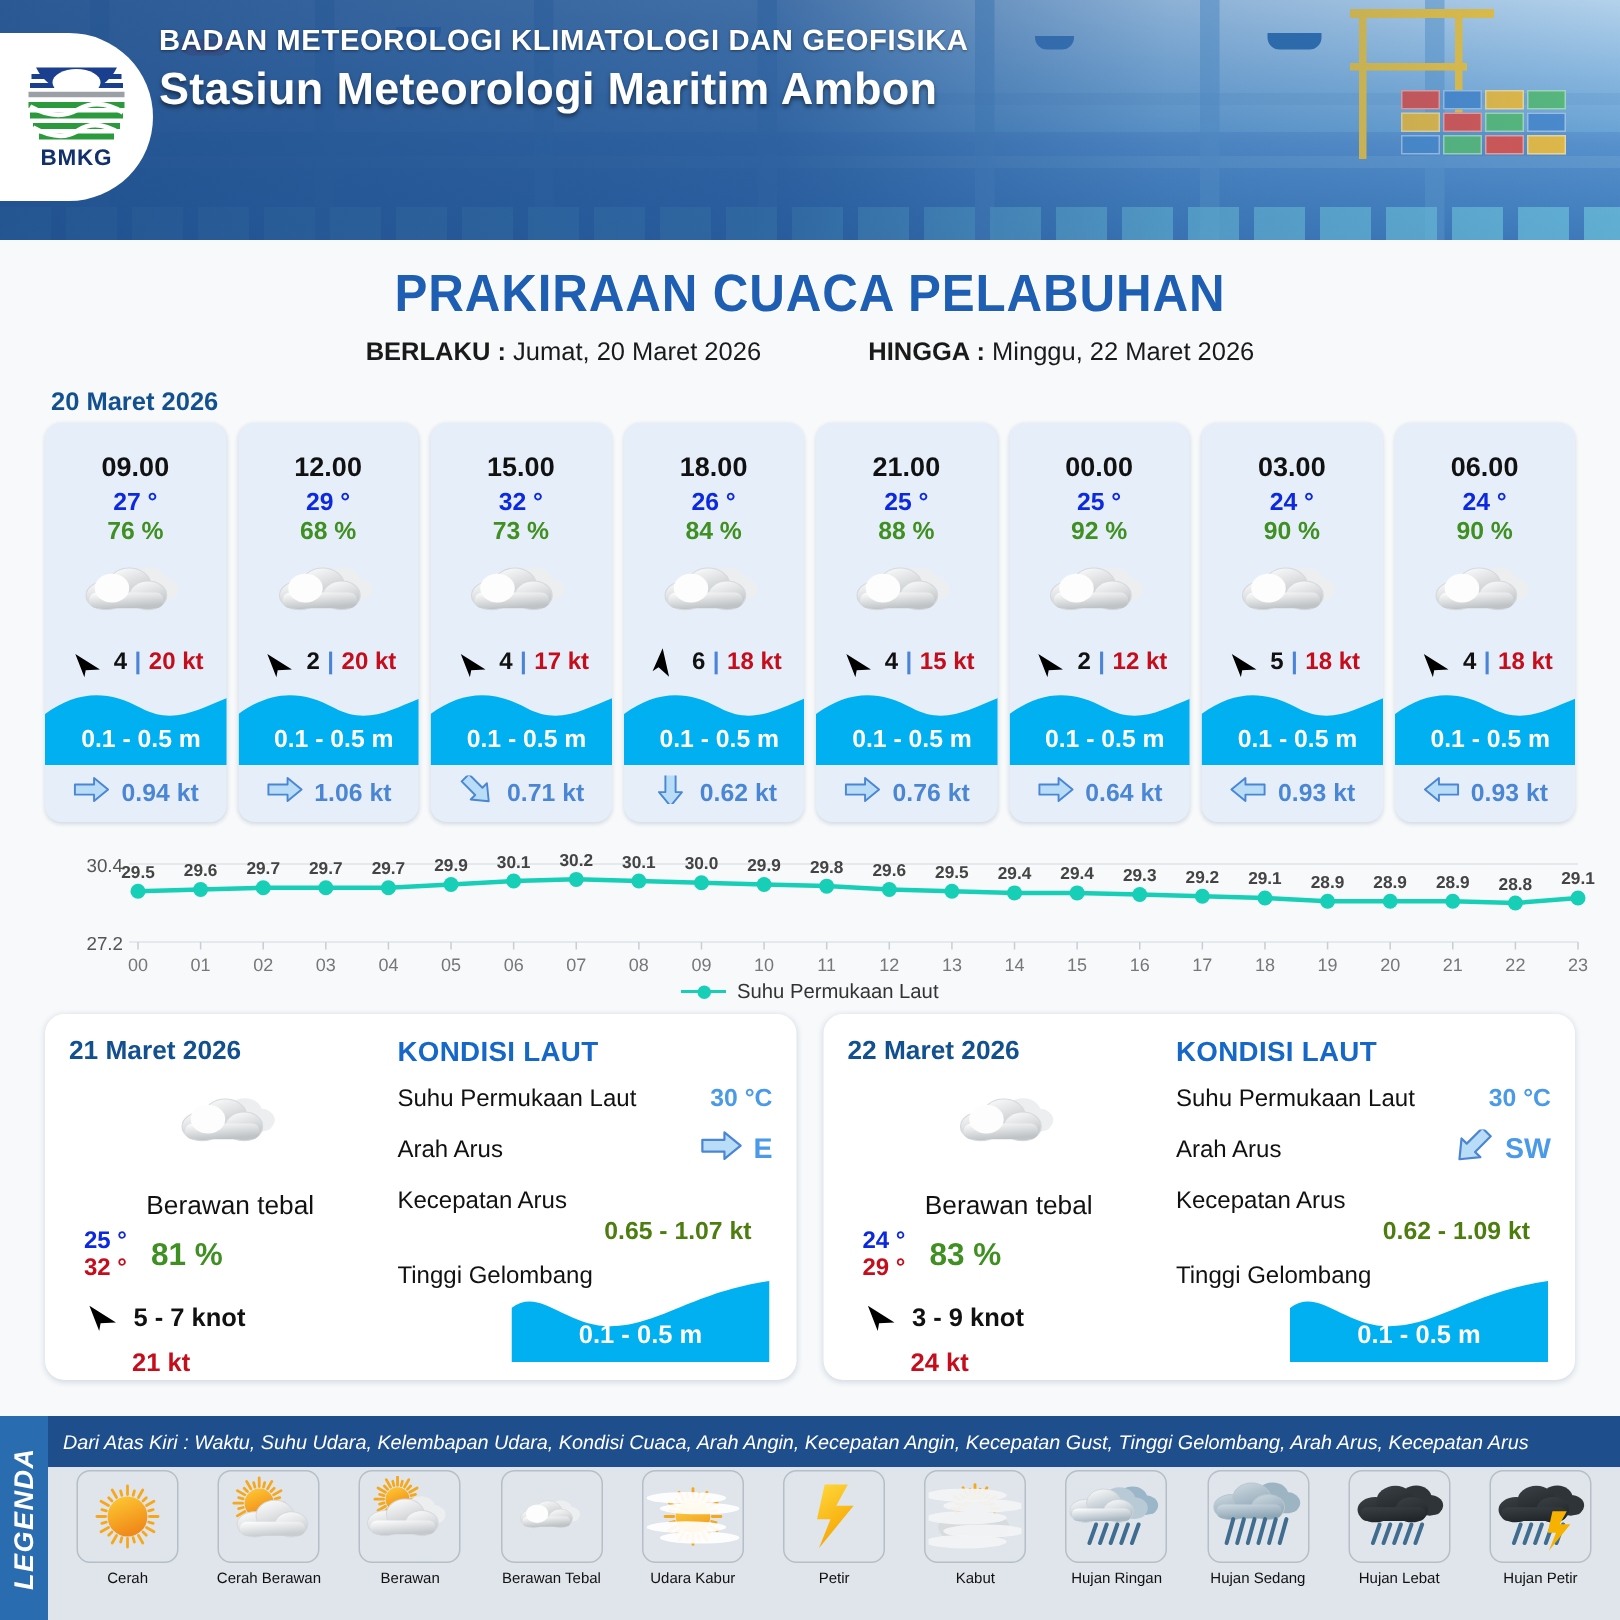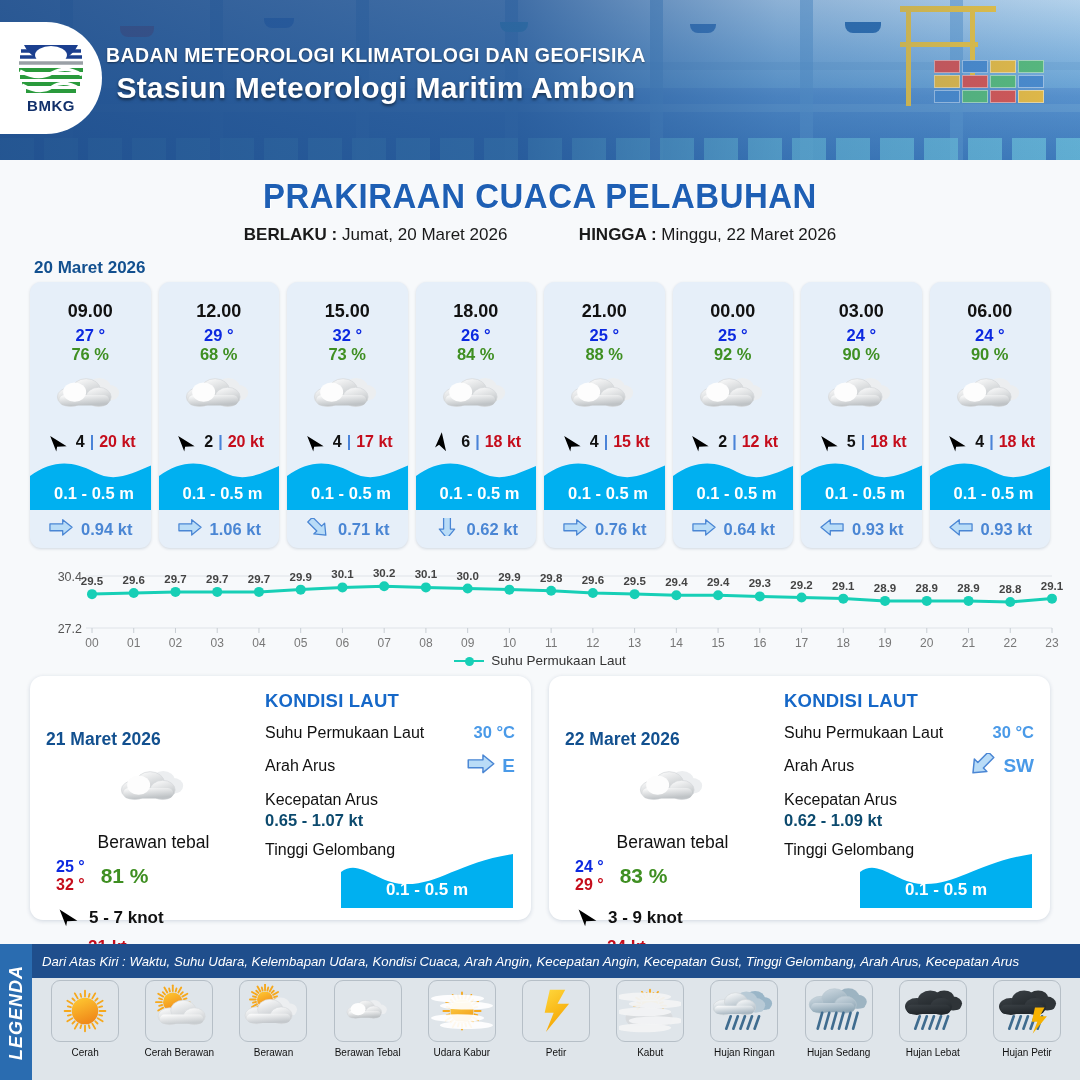"BADAN METEOROLOGI KLIMATOLOGI DAN" .hdr-text { text-align: center -> none; top: 44px -> 16px }
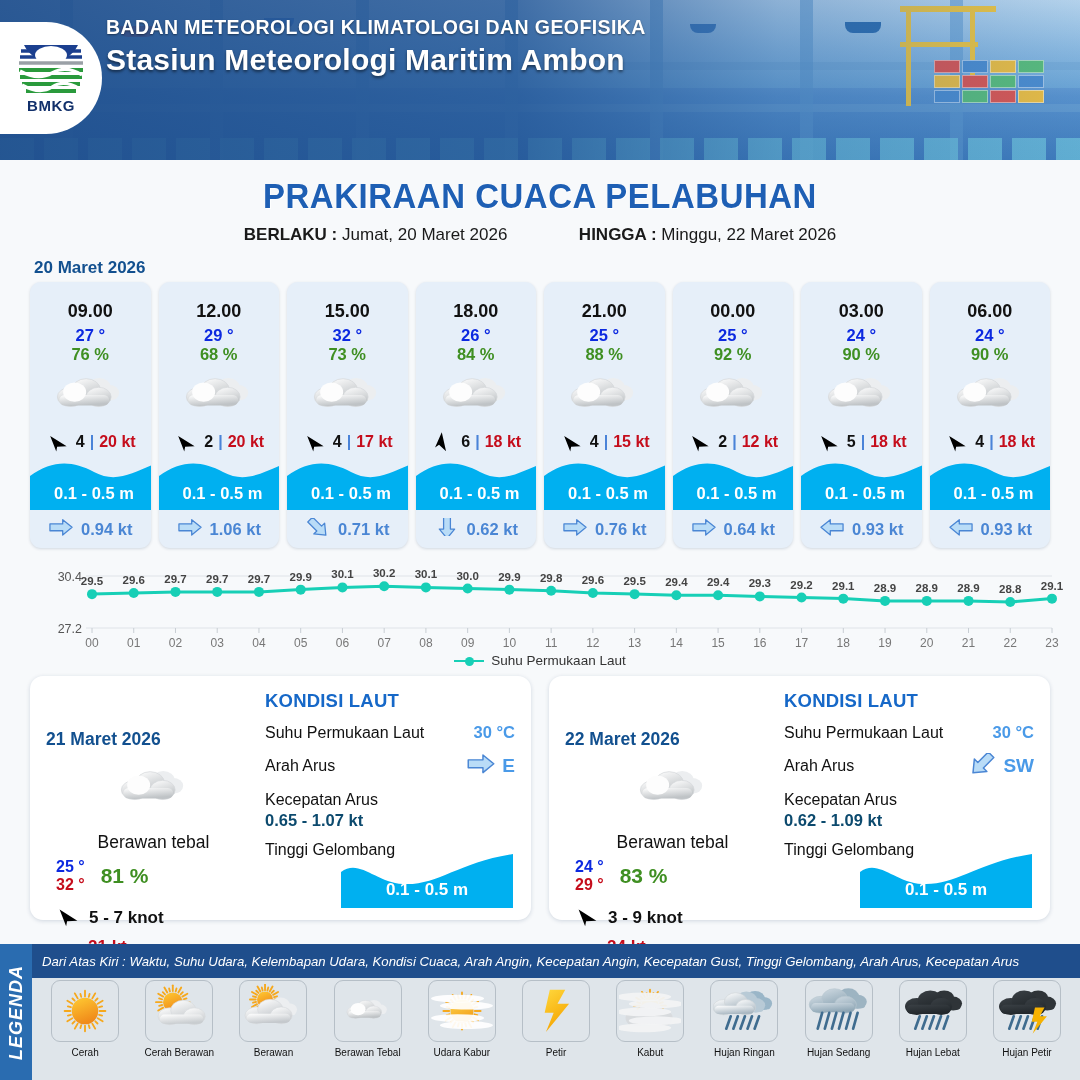"21 Maret 2026" .p-date { margin-top: 39px -> none }
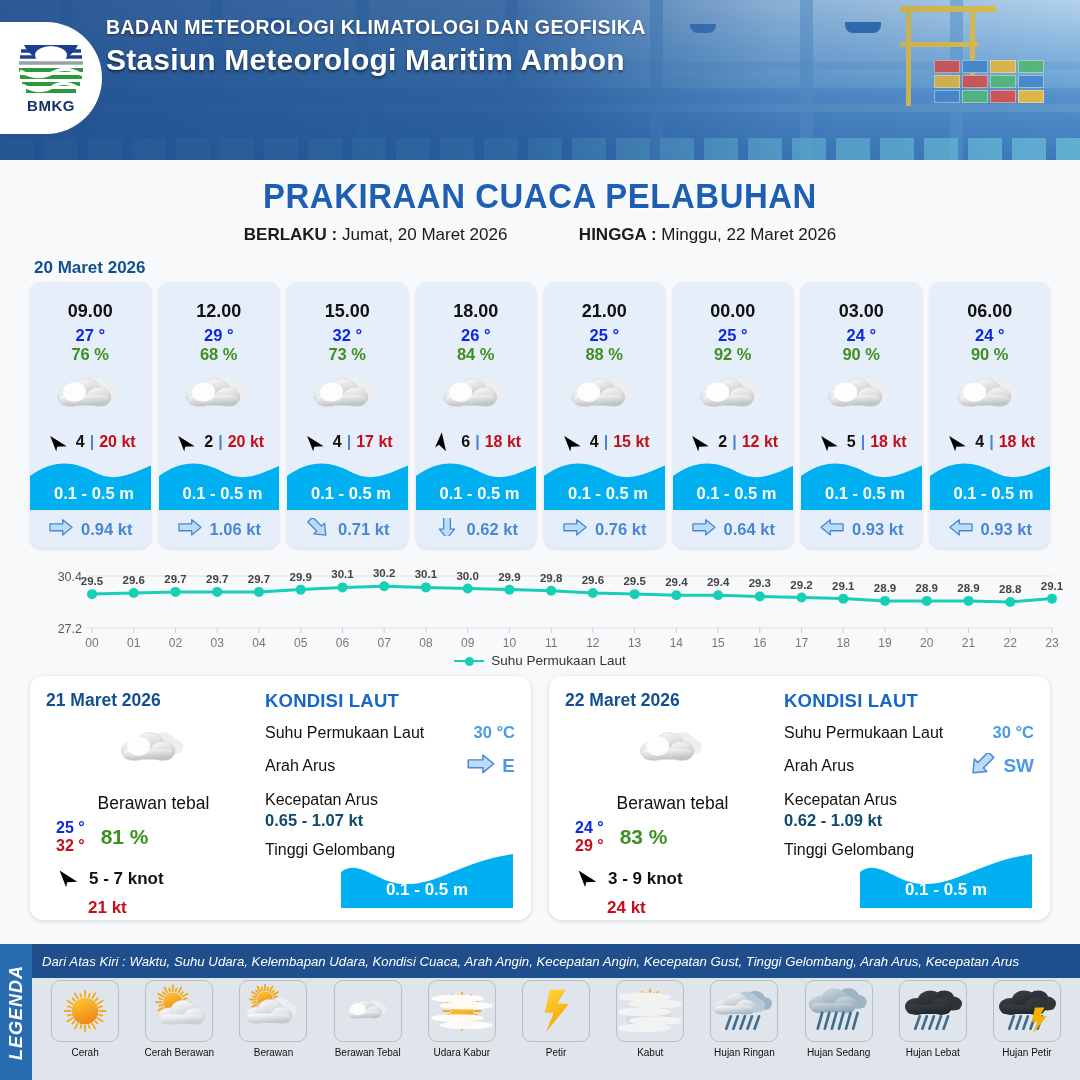"0.65 - 1.07 kt" .p-spd { color: #0c4a6e -> #4d7c0f; text-align: none -> right }
